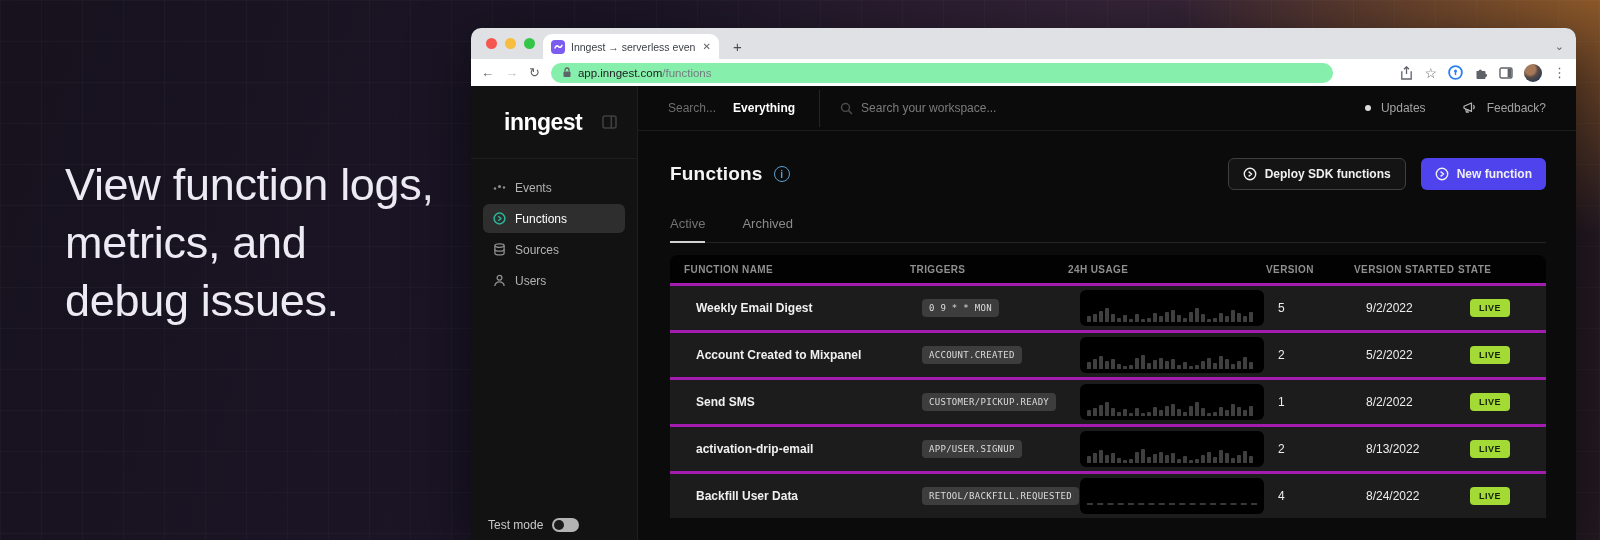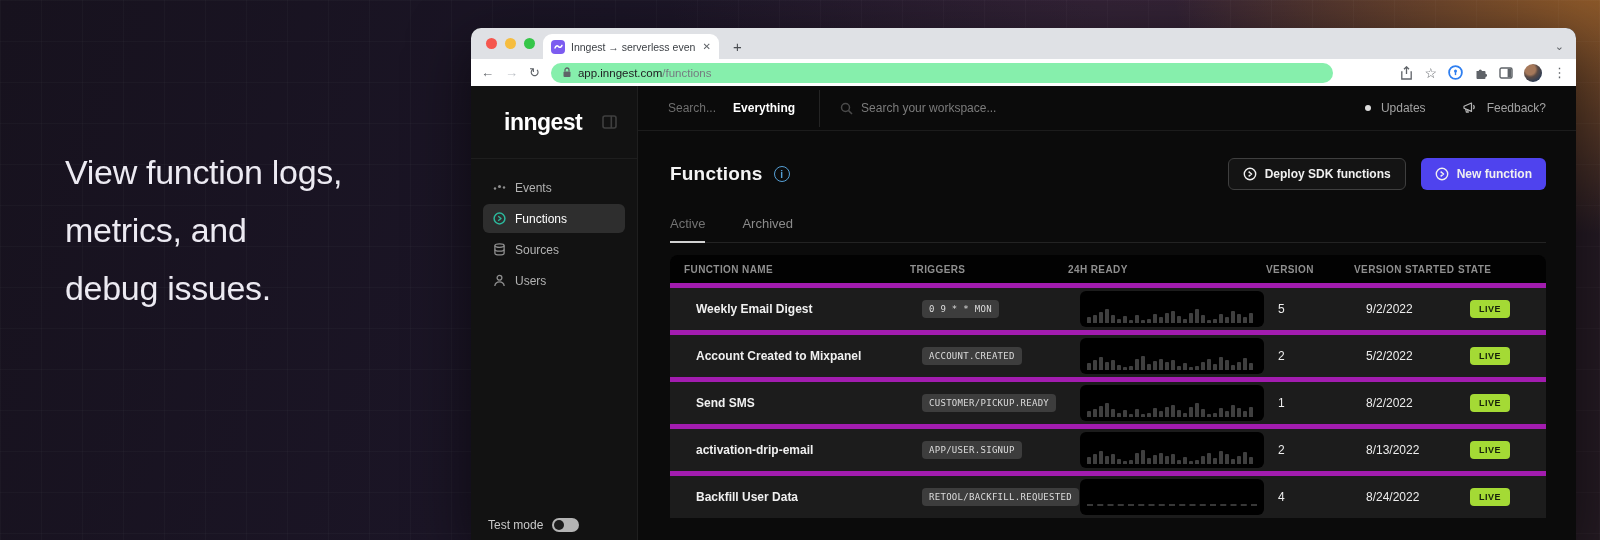"View function logs," .hero { font-size: 34px -> 45px; top: 143px -> 156px }
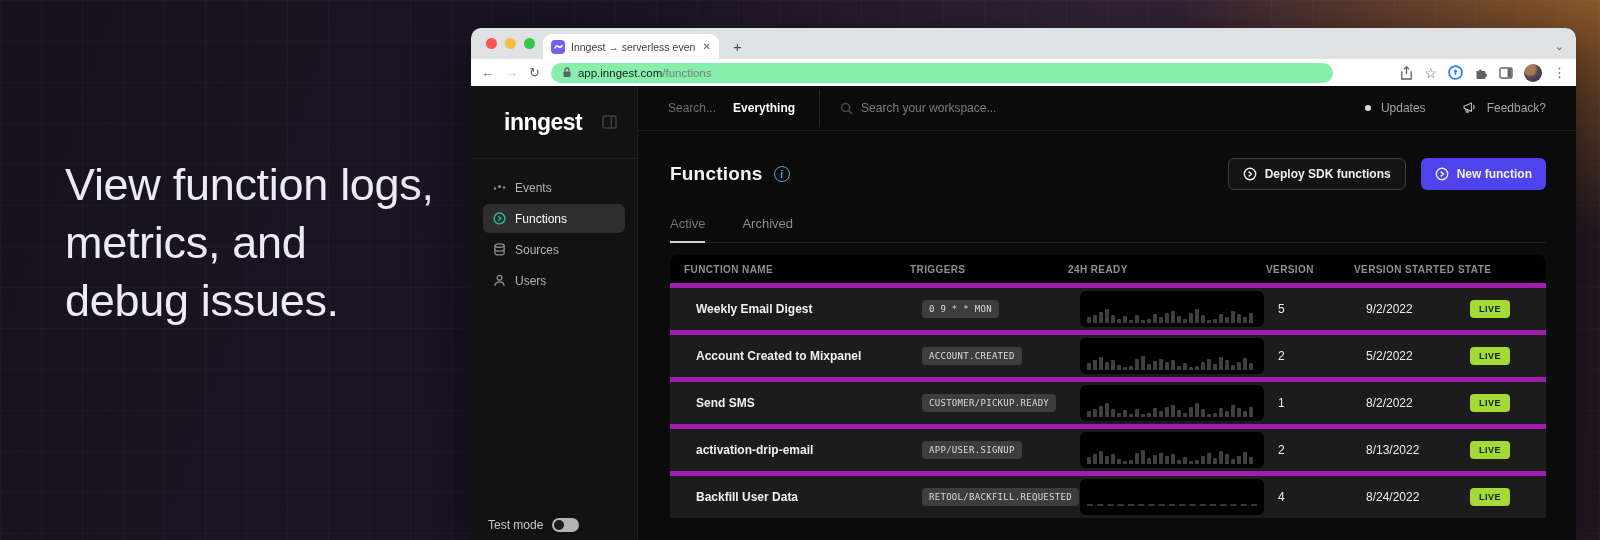"24H READY" span { text: READY -> USAGE }
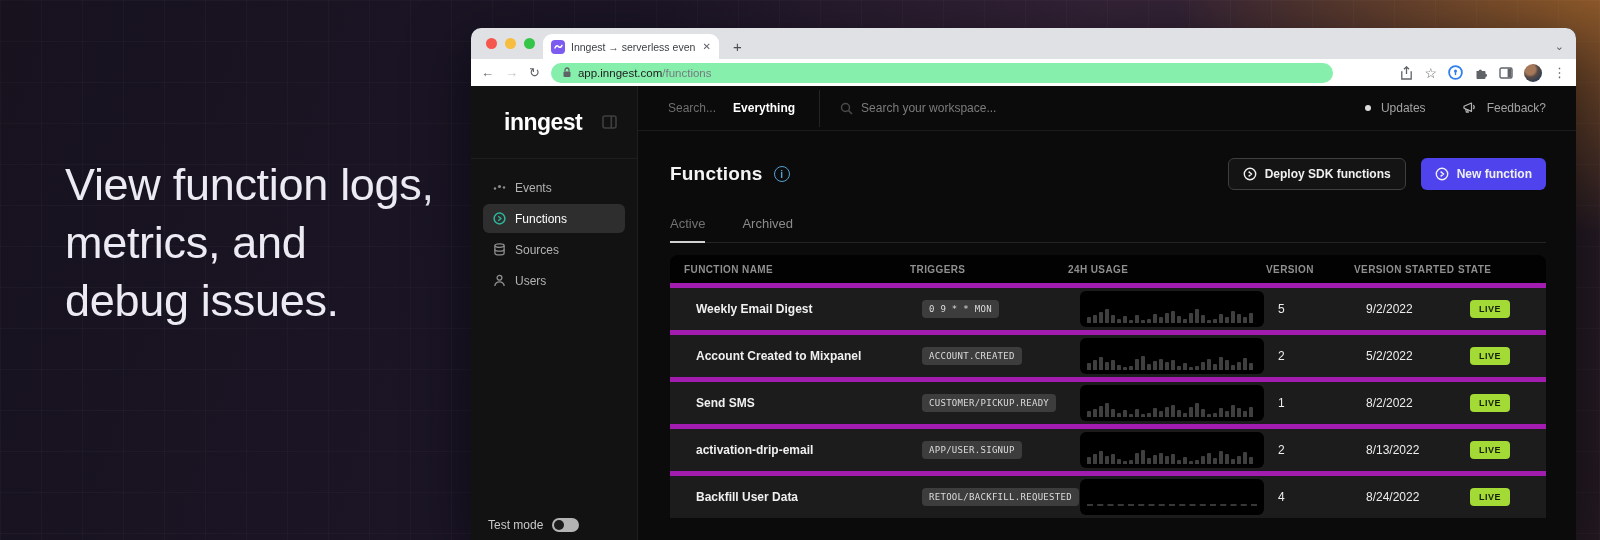"Weekly Email Digest" .trow { border-top: 5px solid #a21caf -> 3px solid #a21caf }
